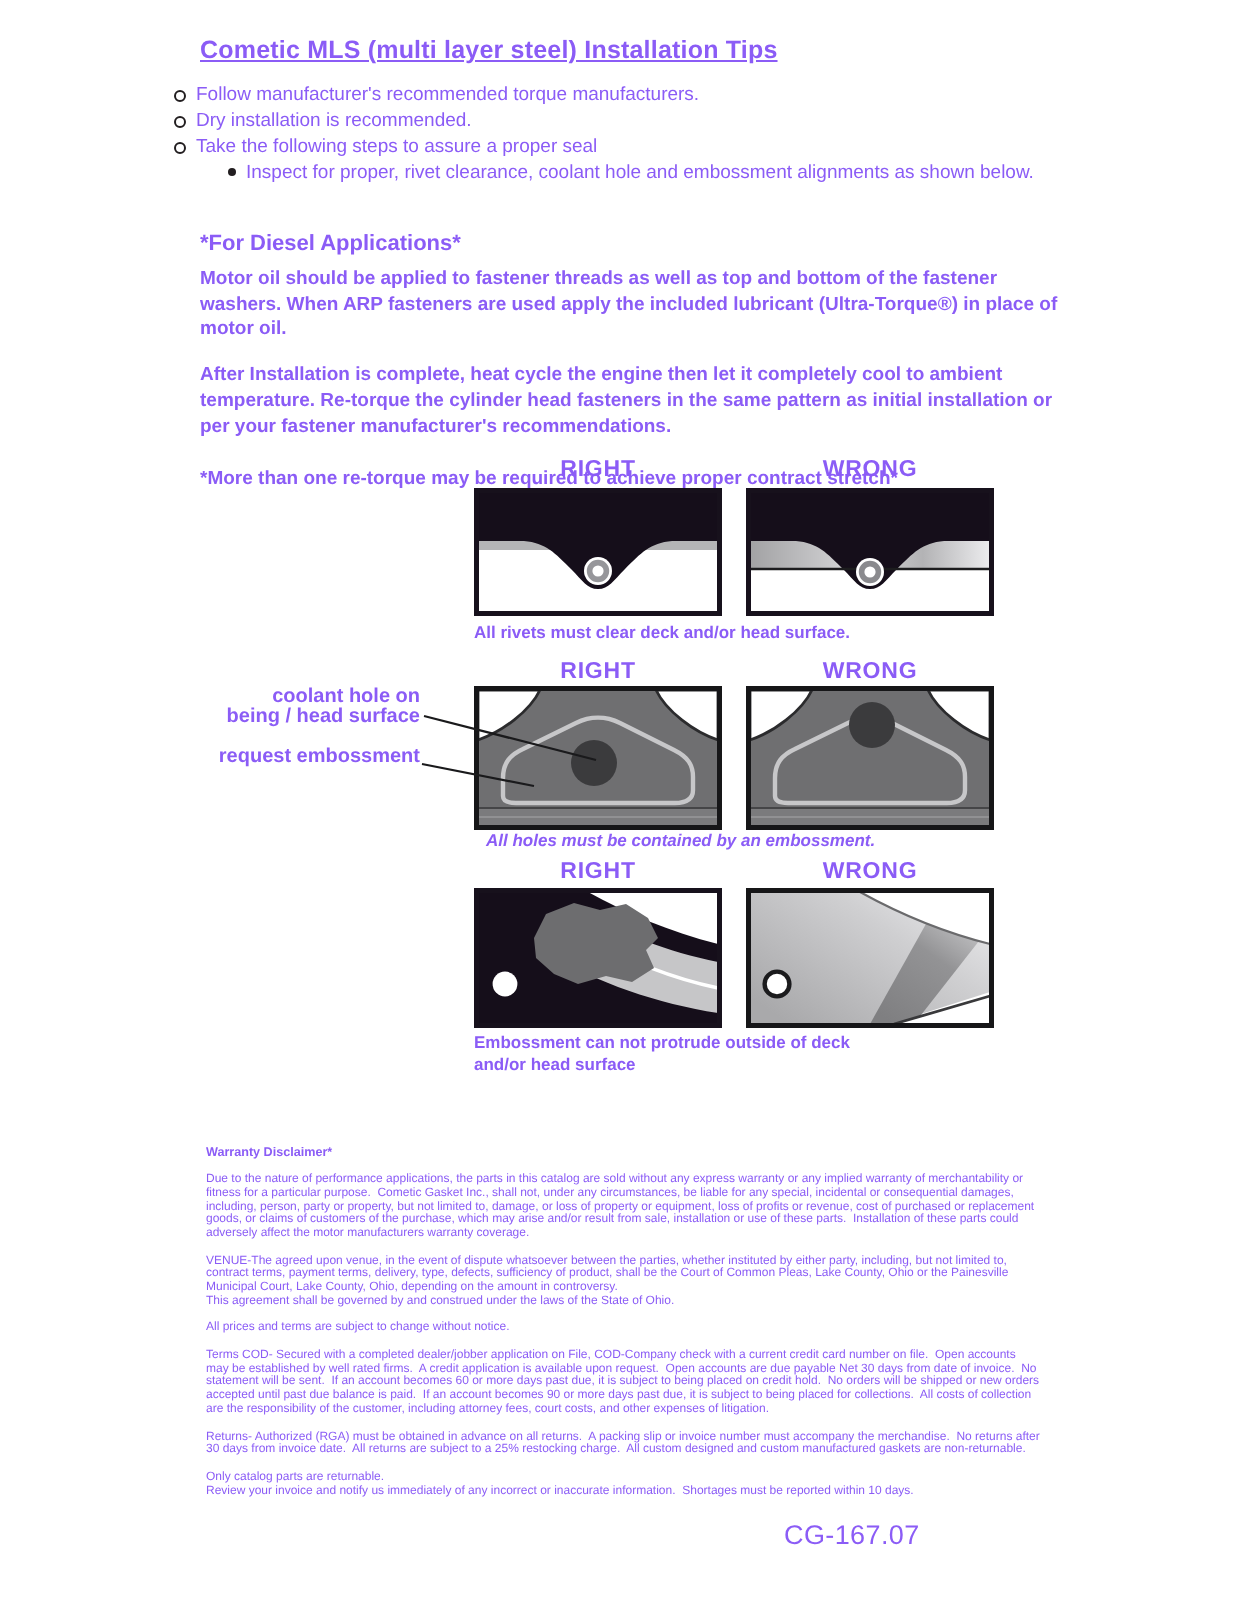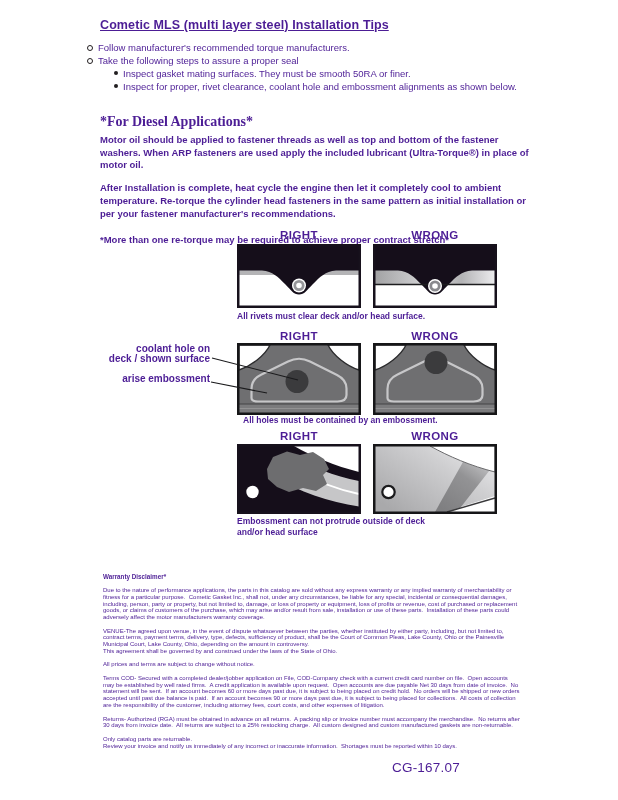"Cometic MLS (multi layer steel)" .page { color: #4c1d95 -> #8b5cf6 }
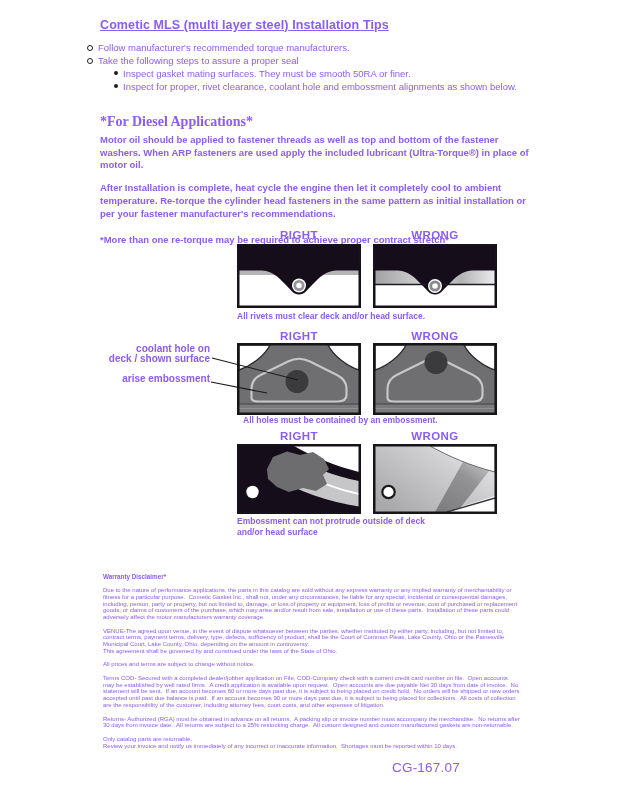"Dry installation is recommended." div.b-row { html: none -> <div> <span></span> <span>Dry installation is recommended.</span> </div> }
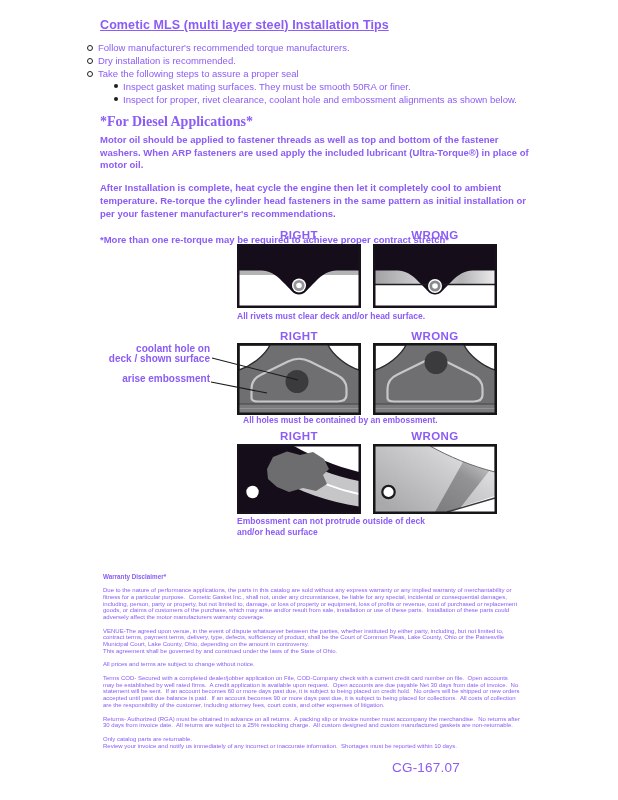"Inspect gasket mating surfaces. They" div.b-row { html: <div> <span></span> <span>Inspect gasket mating surfaces. They must be smooth 50RA or finer.</span> </div> -> none }
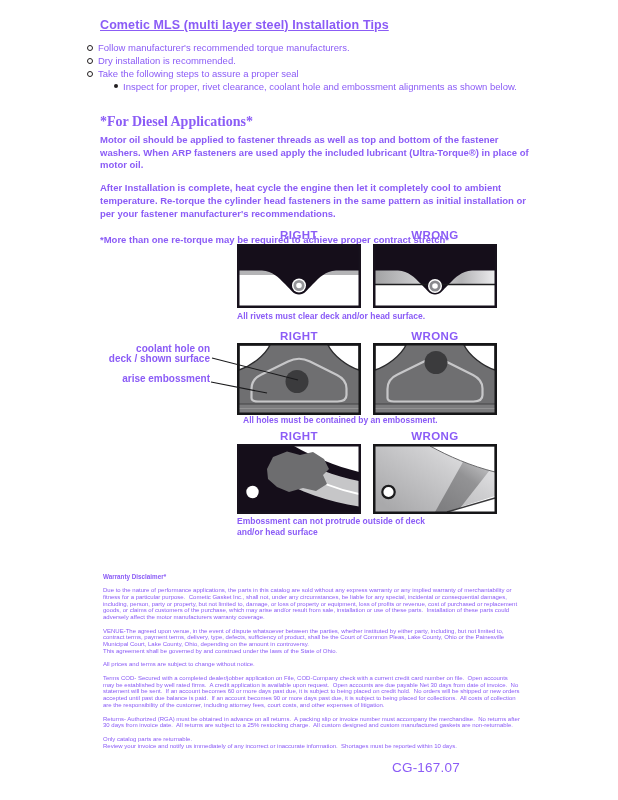"*For Diesel Applications*" .diesel h3 { font-family: Liberation Serif, serif -> none; font-size: 14px -> 11px }
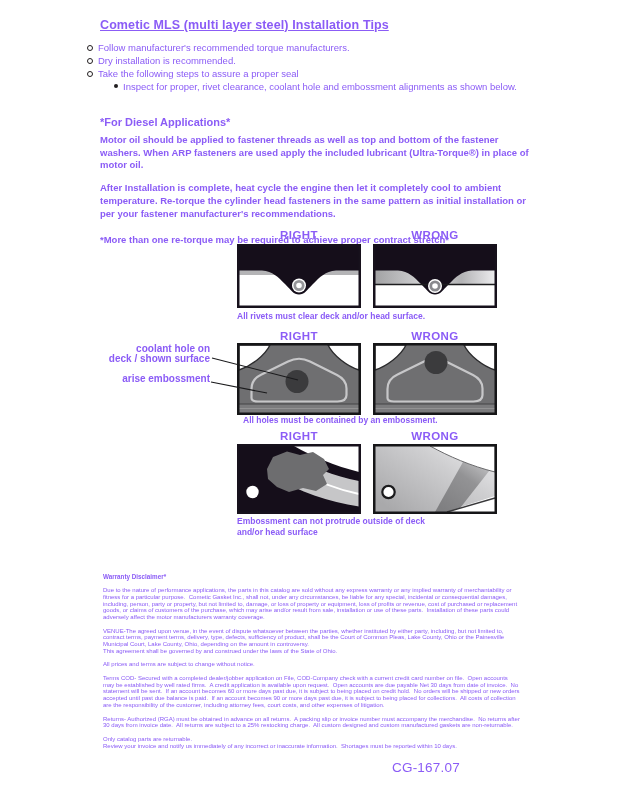"deck / shown surface" div { text: deck / shown -> being / head }
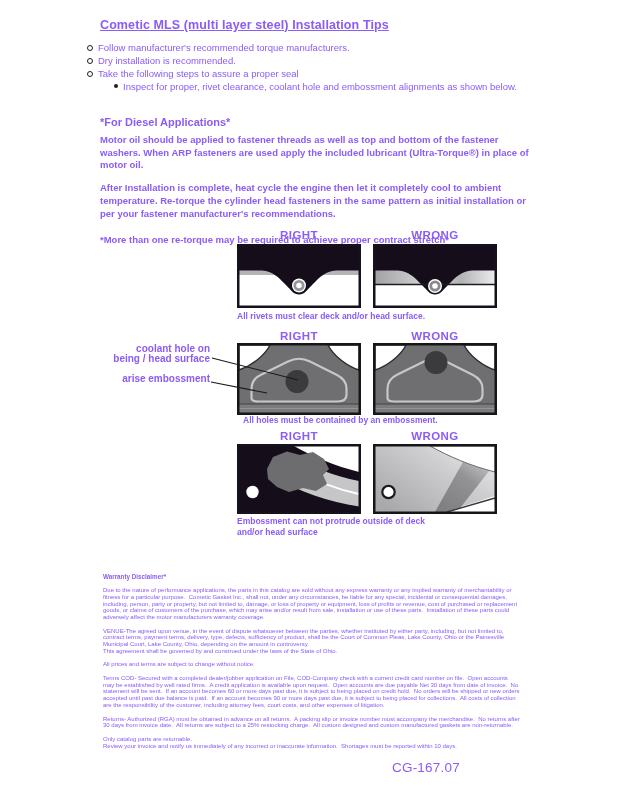"arise embossment" div.abs { text: arise -> request }
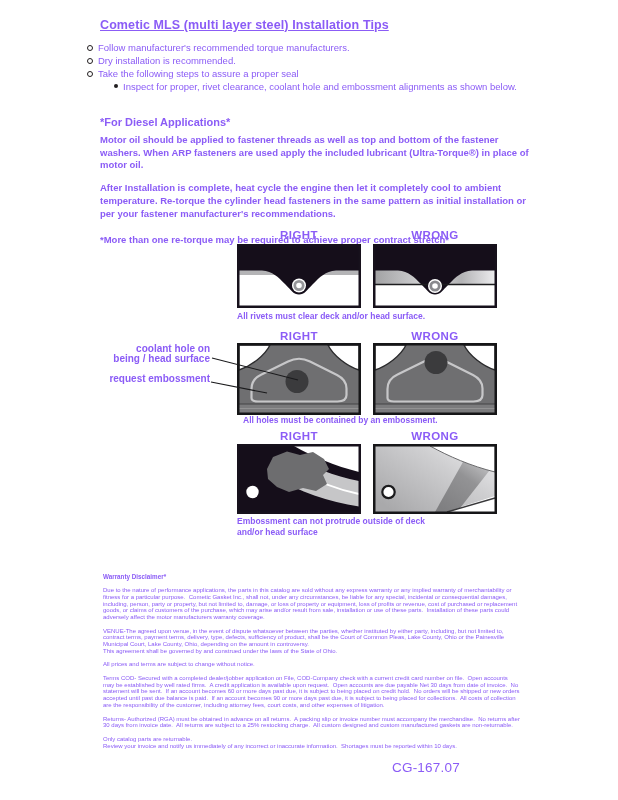"All holes must be contained" div.abs { font-style: none -> italic }
